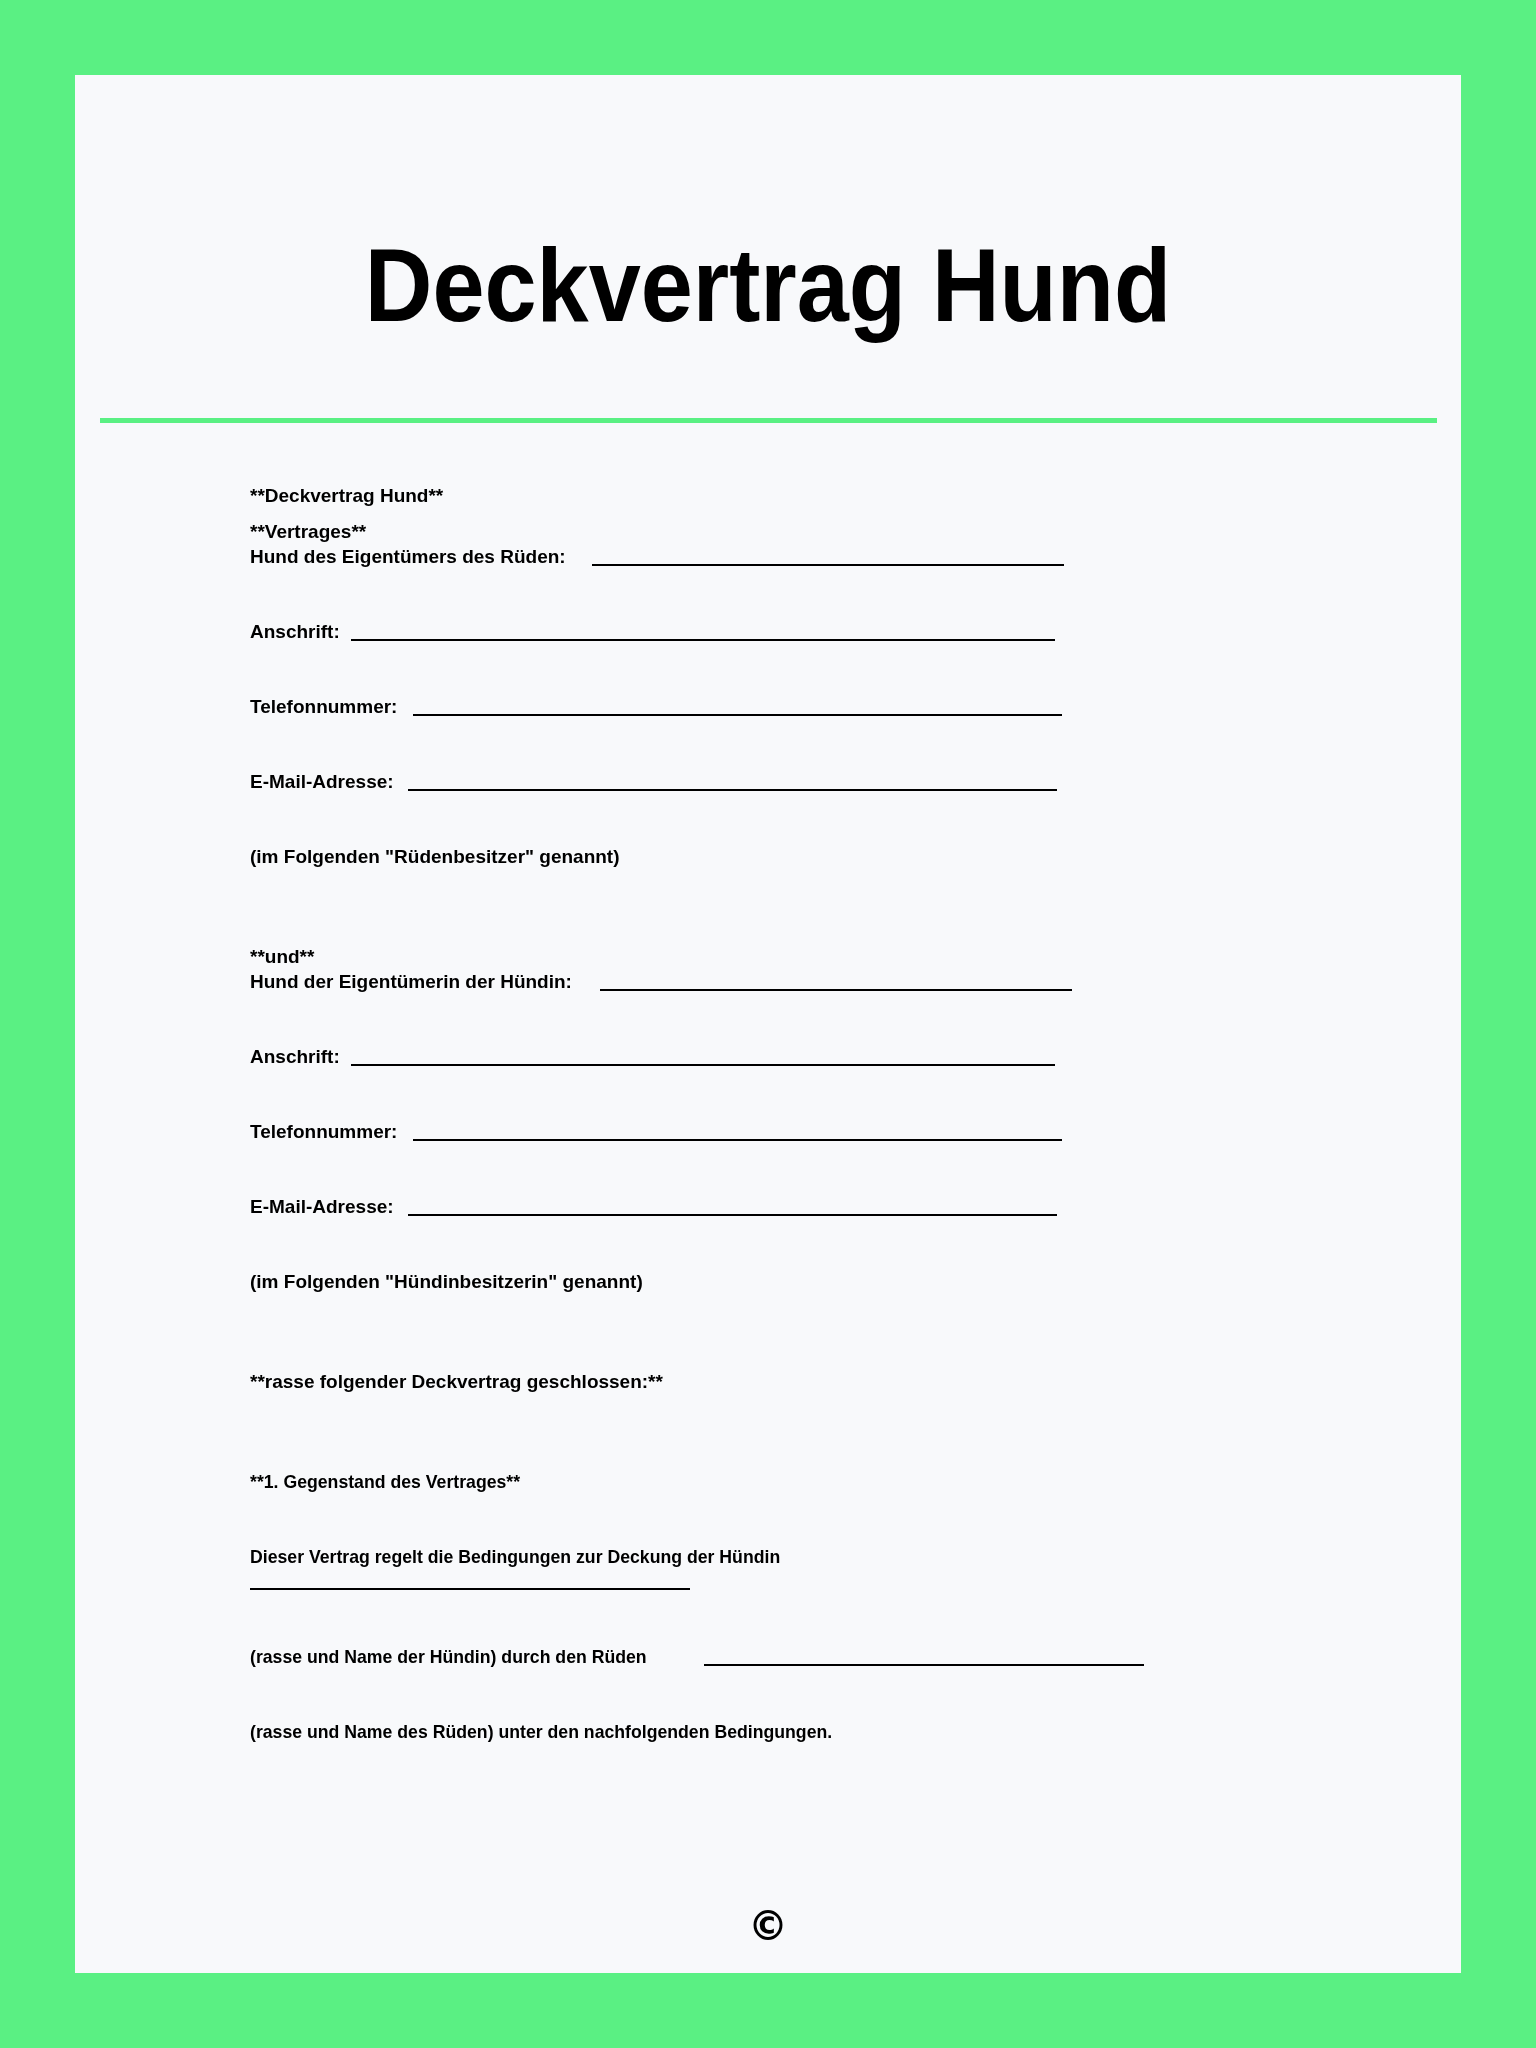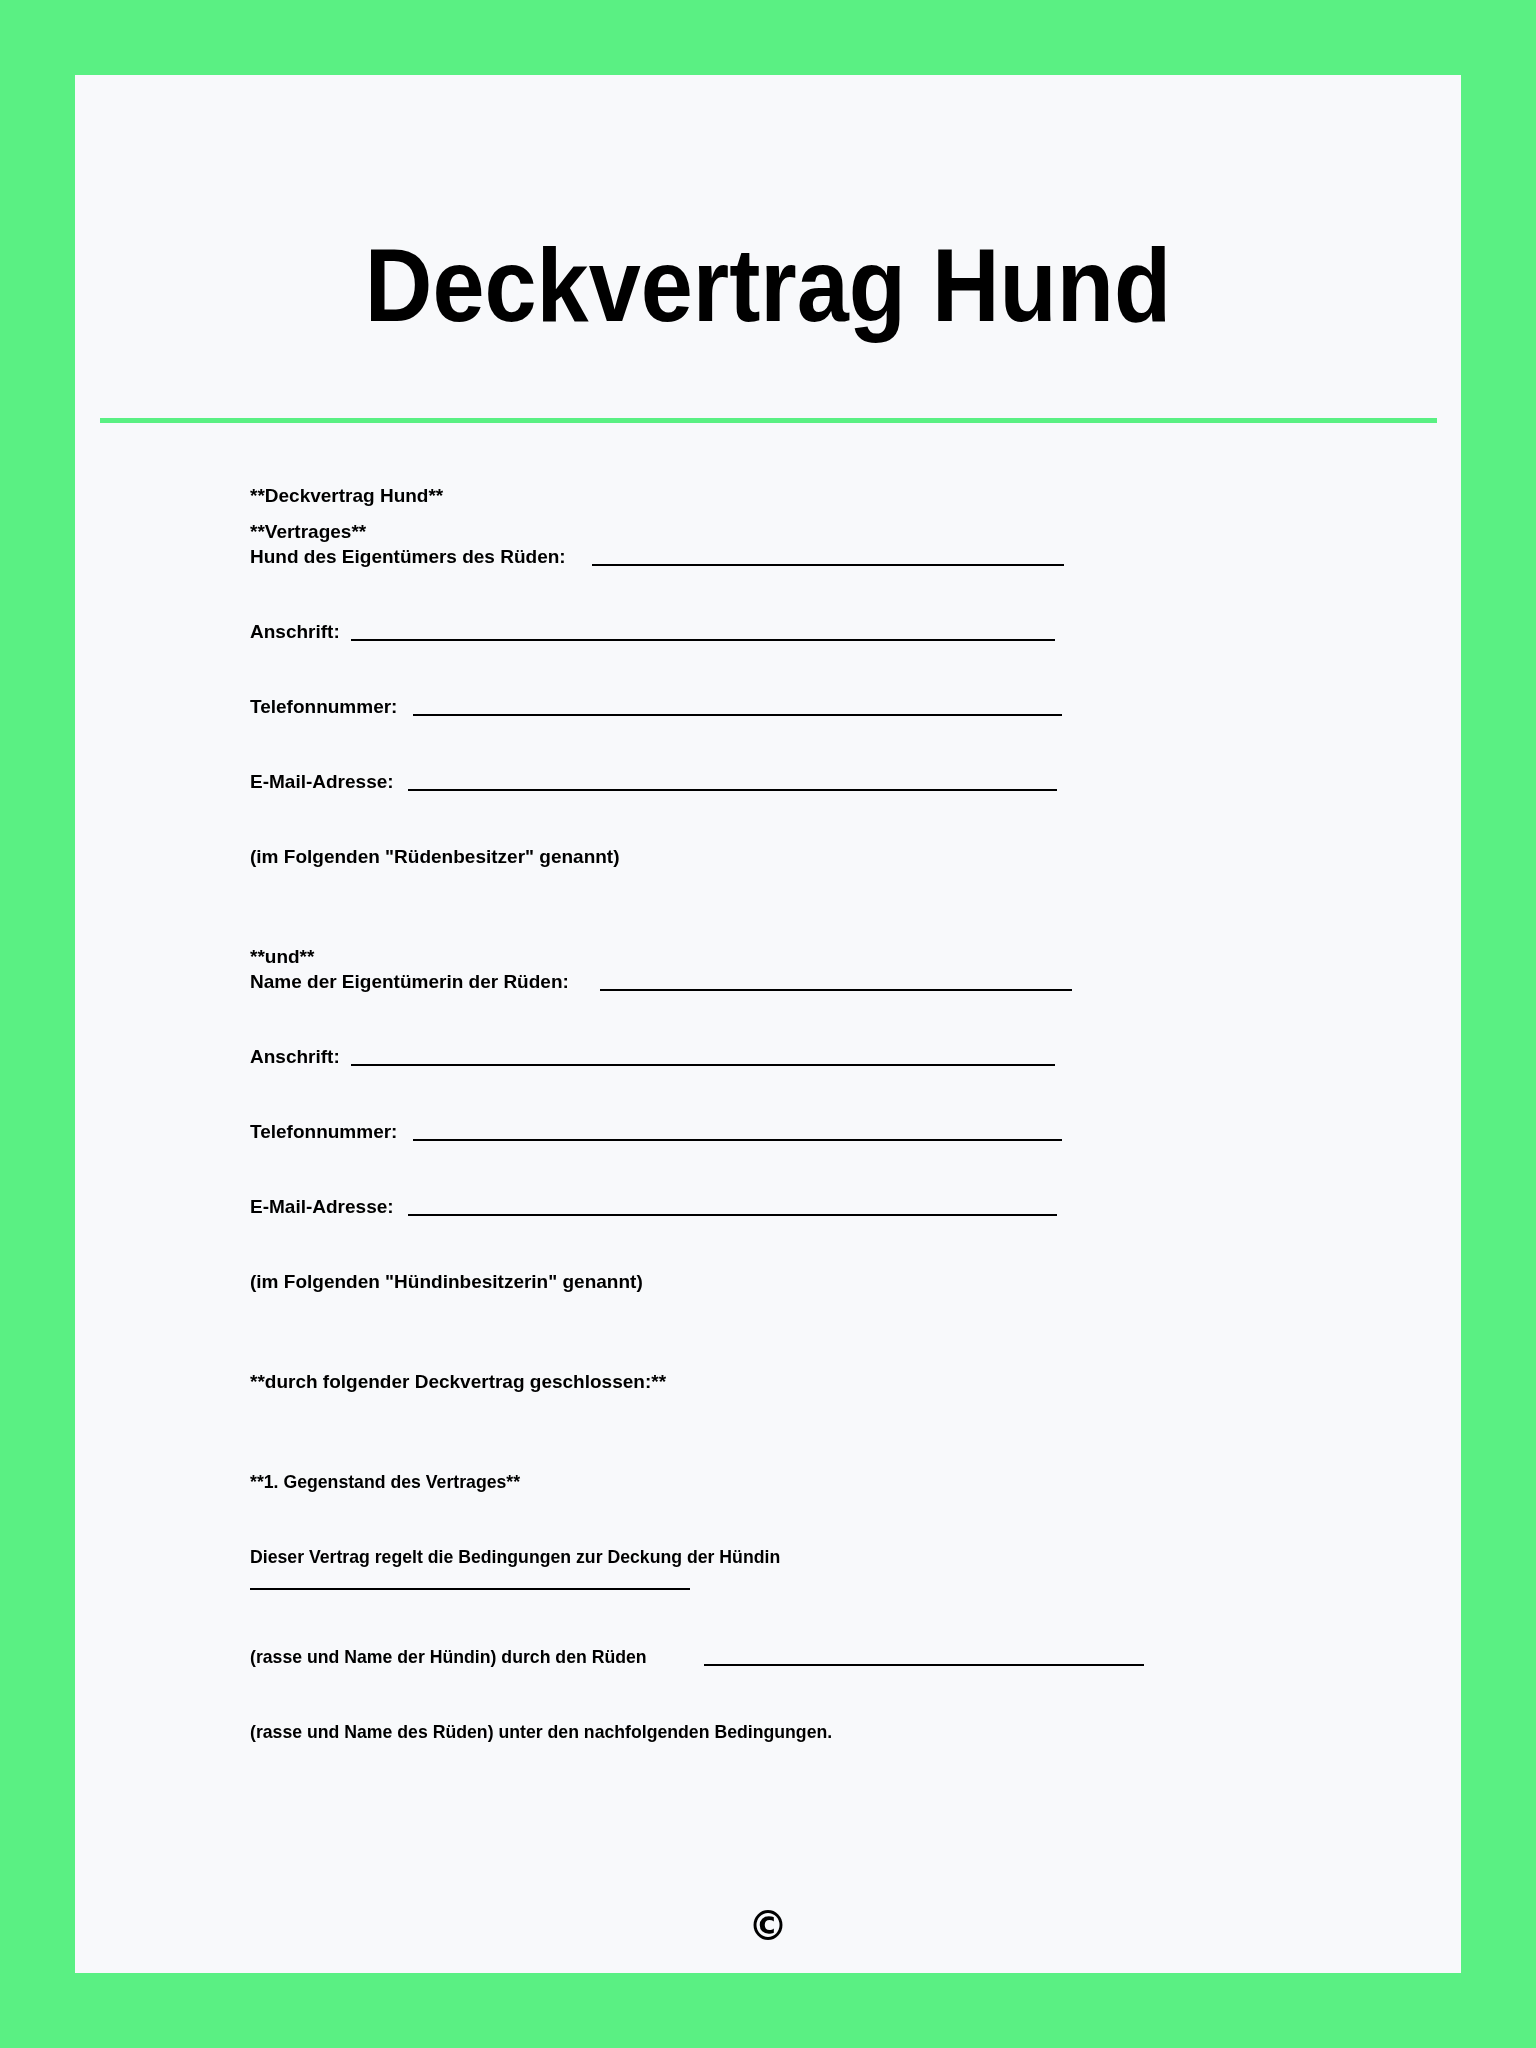"Name der Eigentümerin der Rüden:" span { text: Name der Eigentümerin der Rüden -> Hund der Eigentümerin der Hündin }
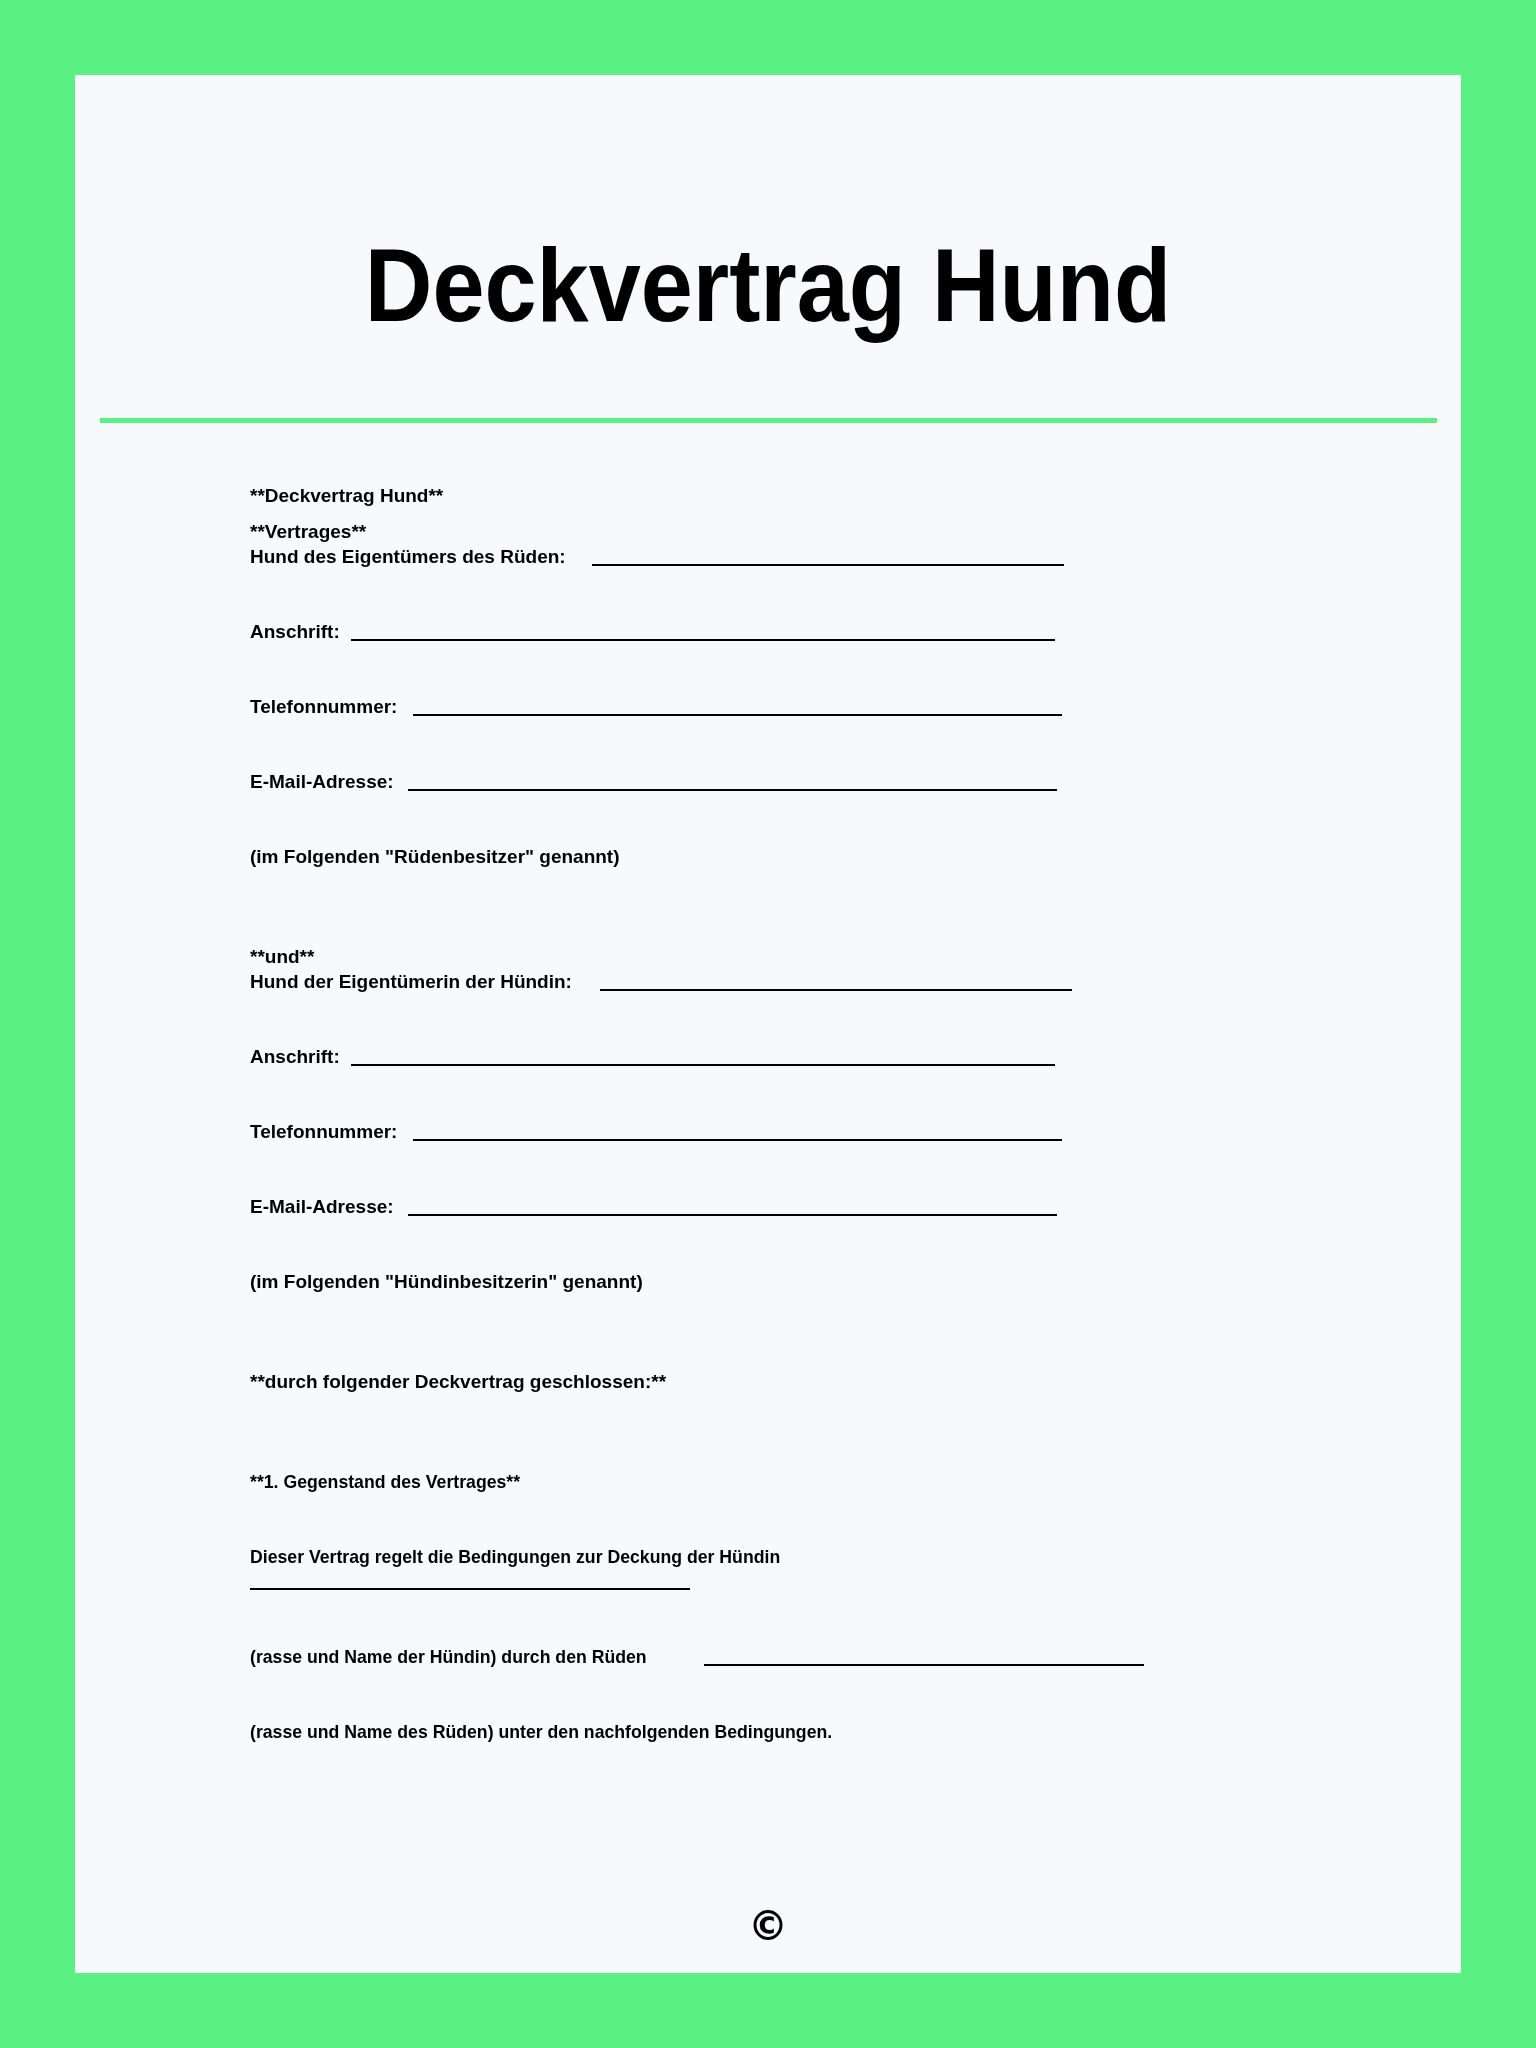"**durch folgender Deckvertrag" div.line { text: durch -> rasse }
